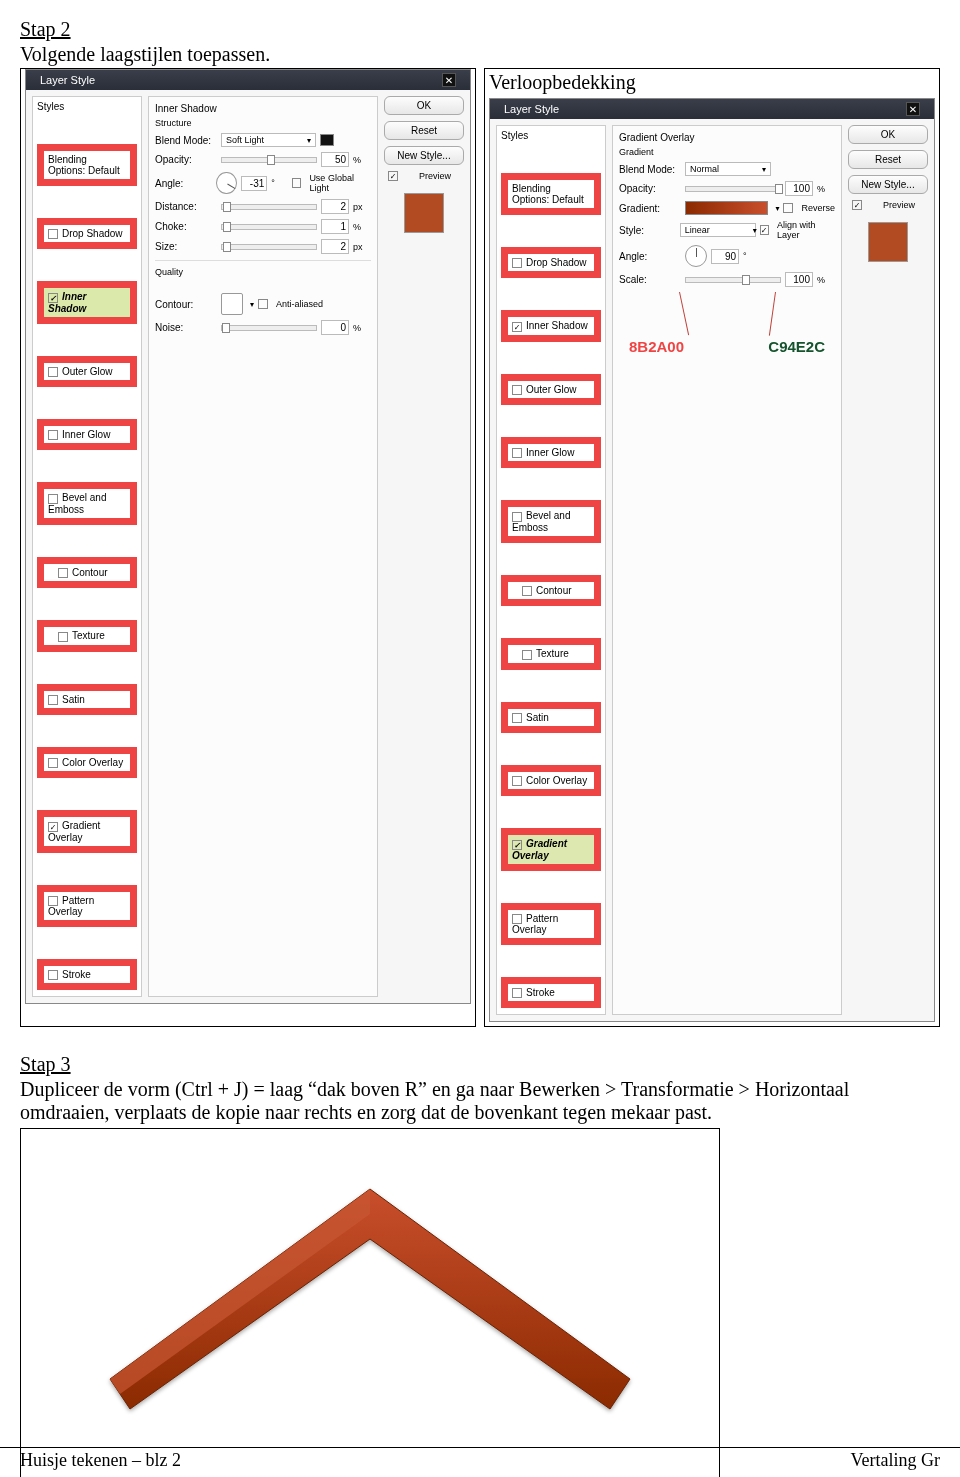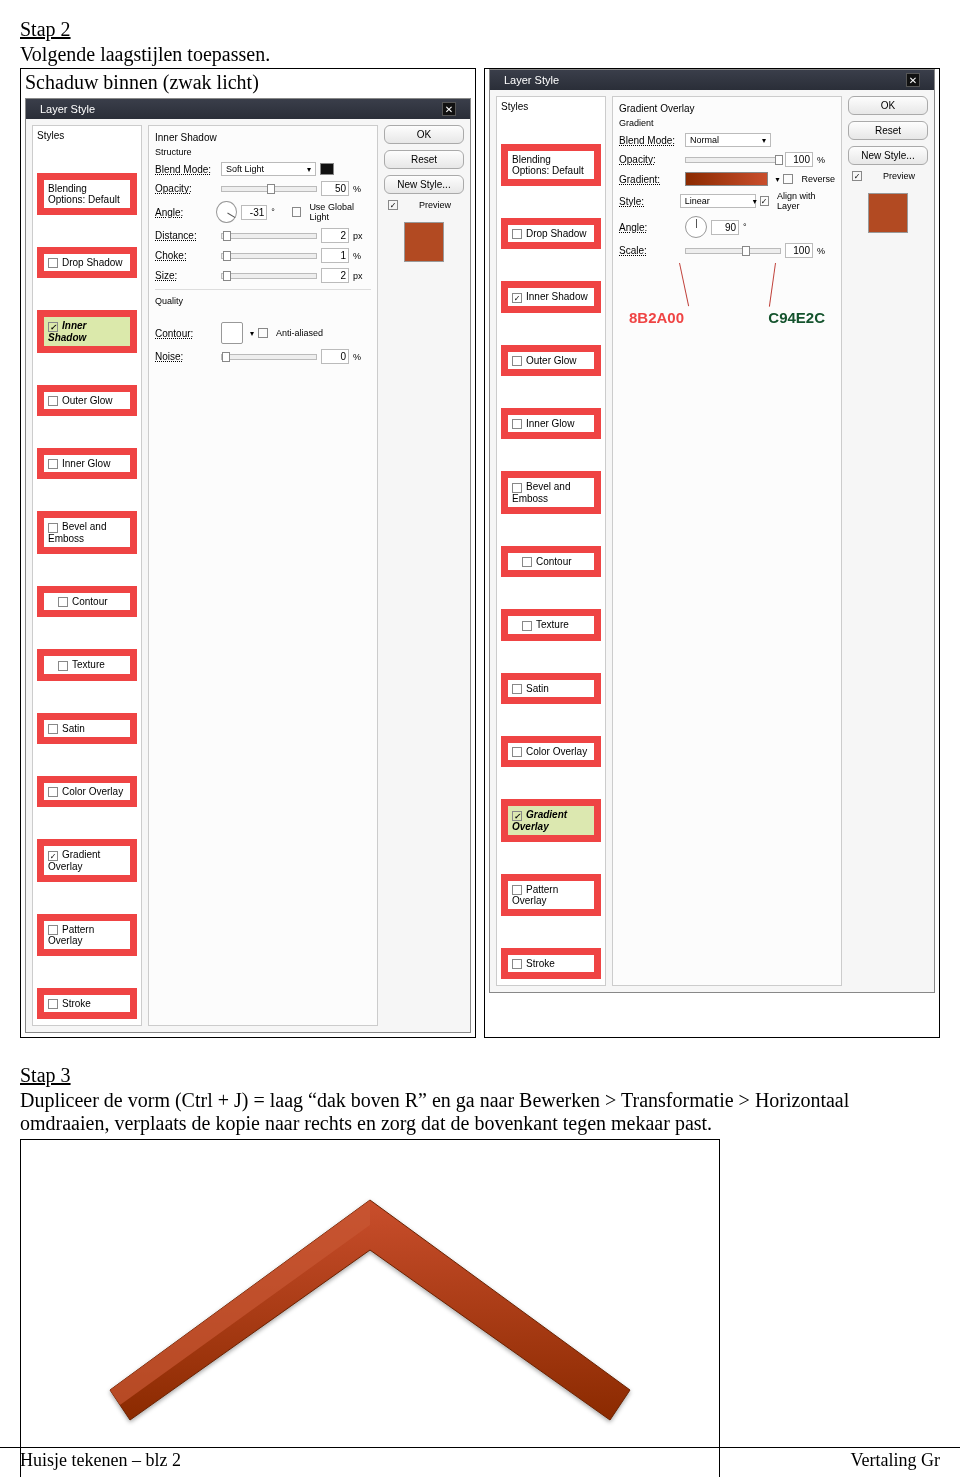"Schaduw binnen (zwak licht)" div.cell-head { html: <div>Schaduw binnen (zwak licht)</div> -> none }
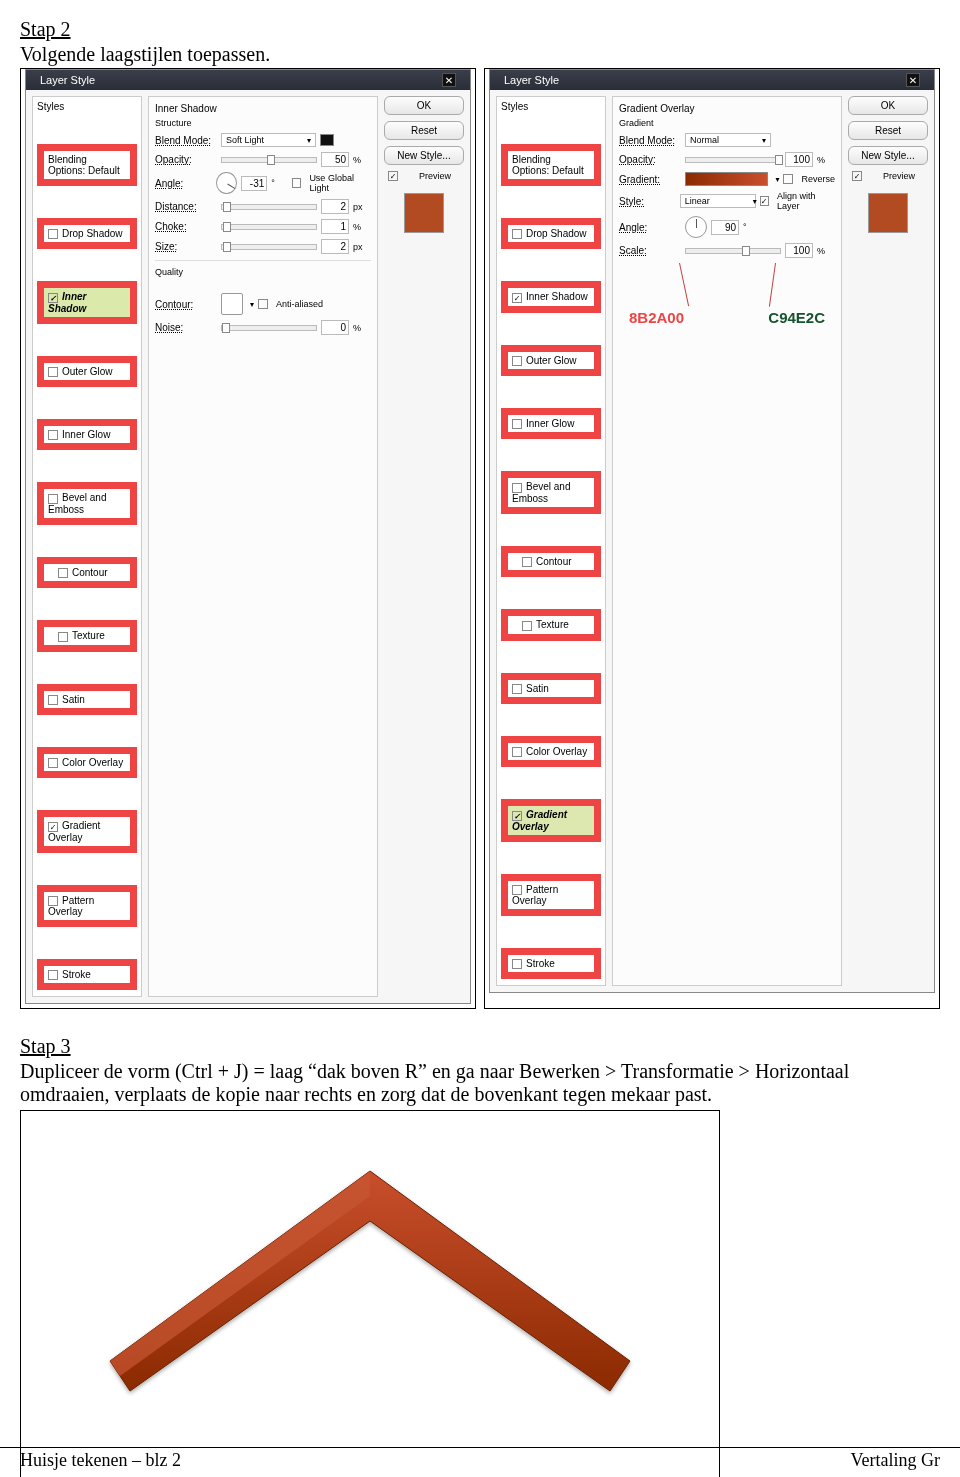"Verloopbedekking" div.cell-head { html: none -> <div>Verloopbedekking</div> }
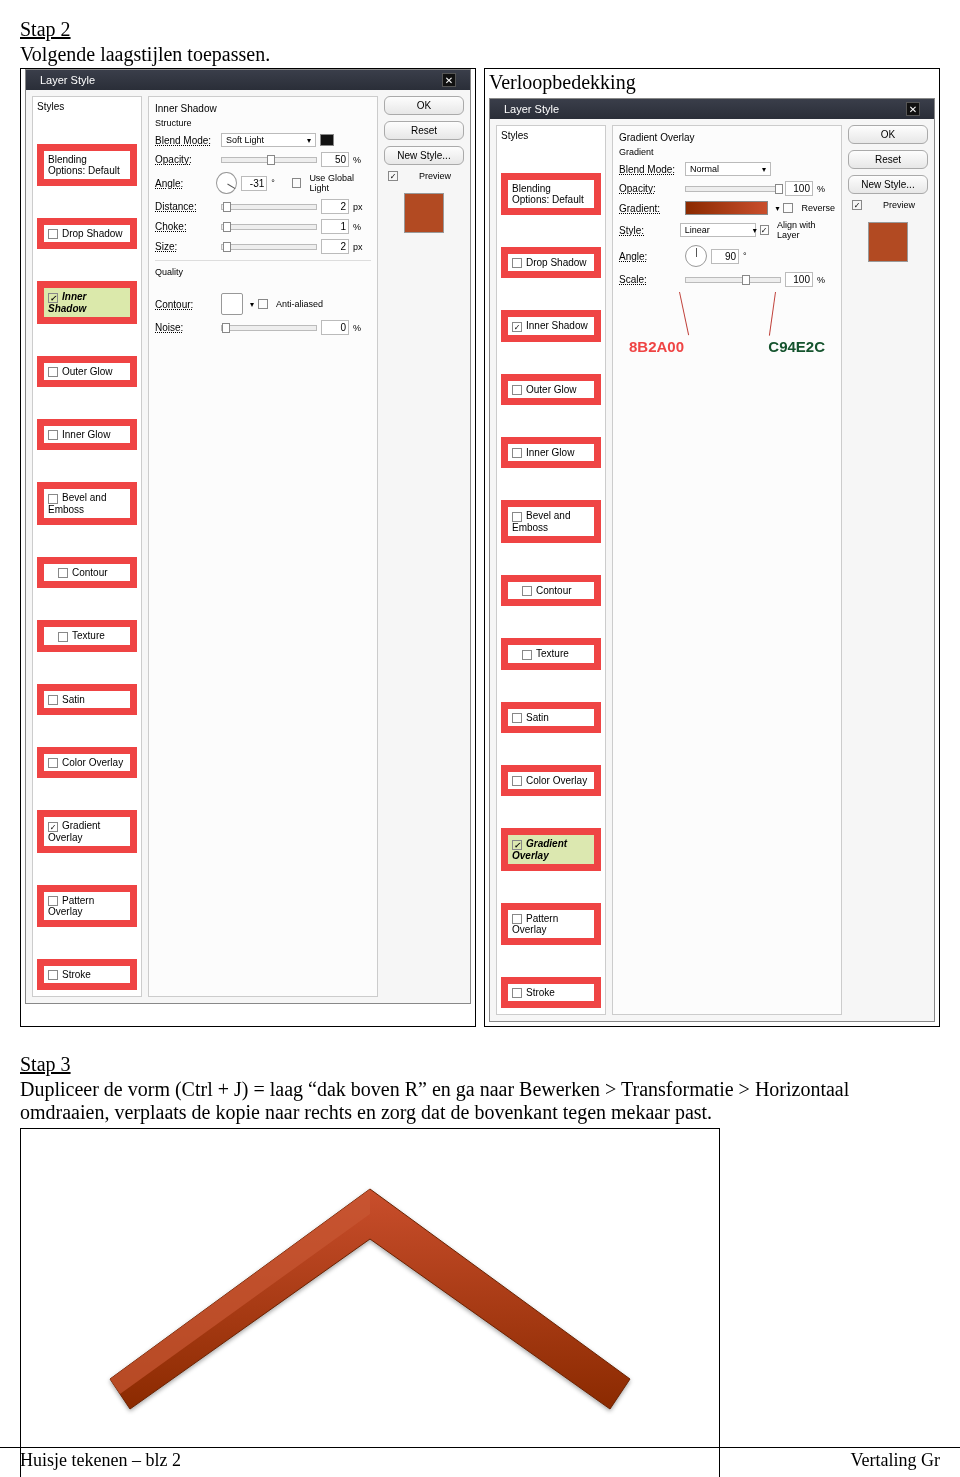"Blend Mode:" .lbl { text-decoration: underline -> none }
